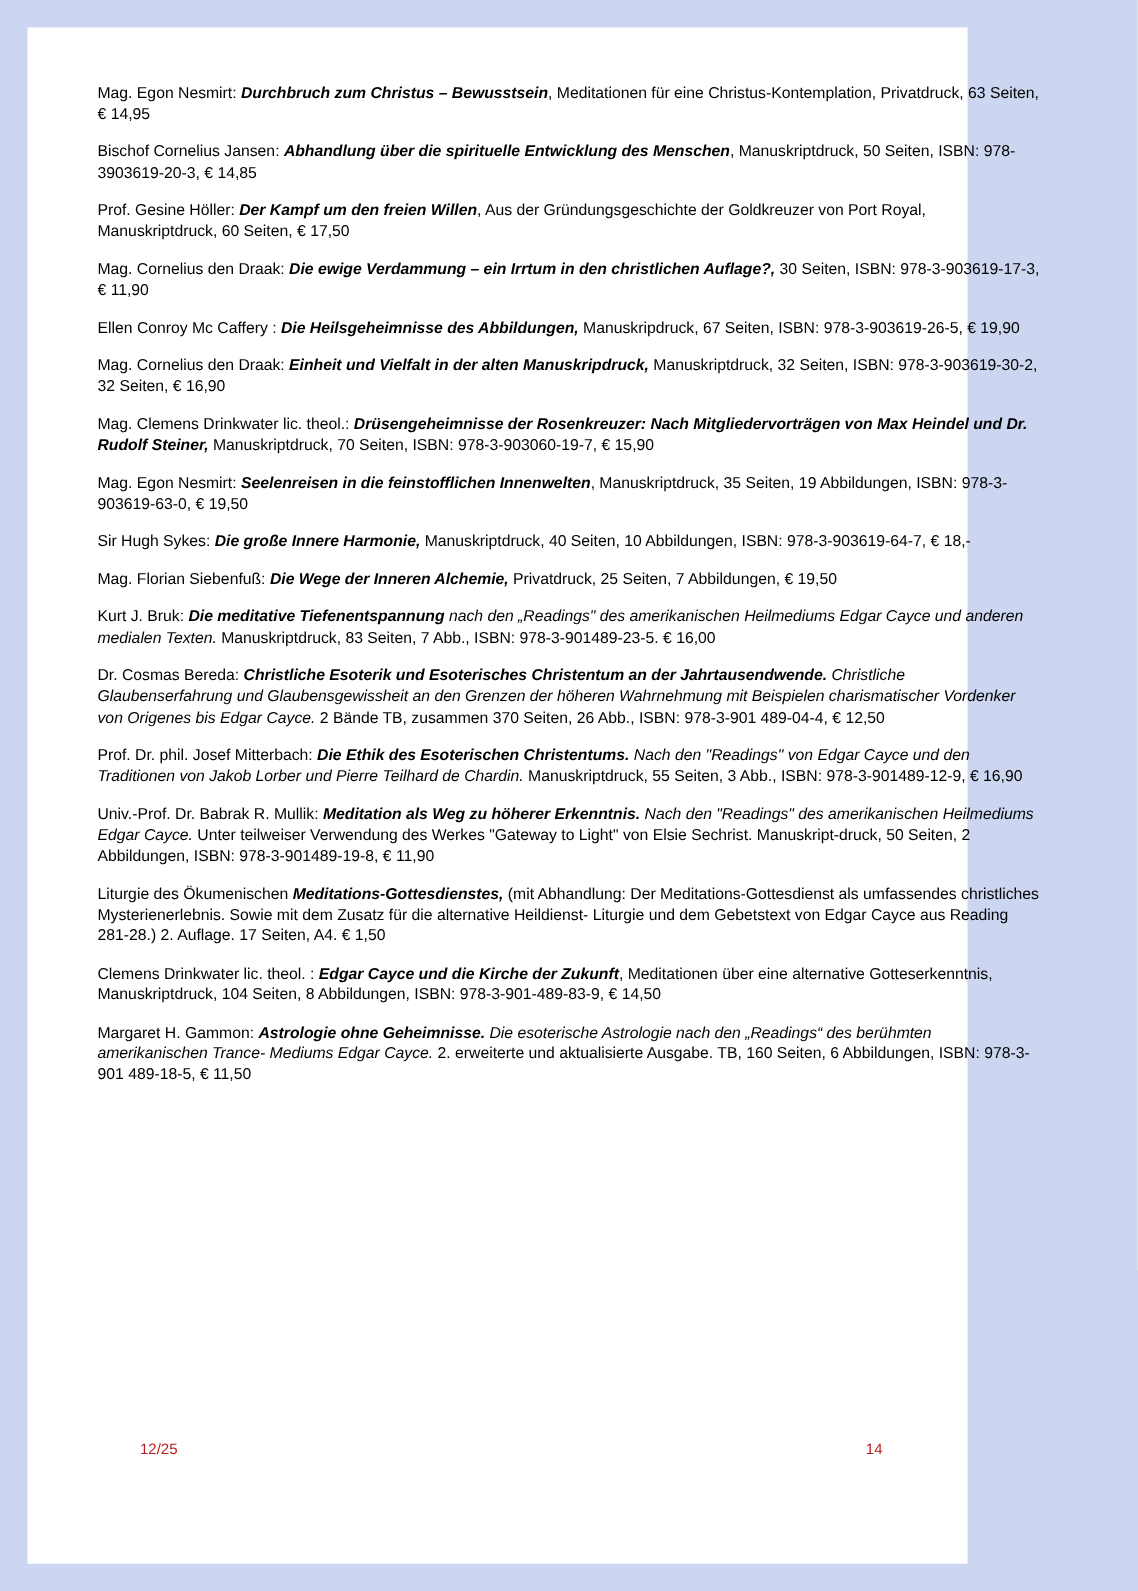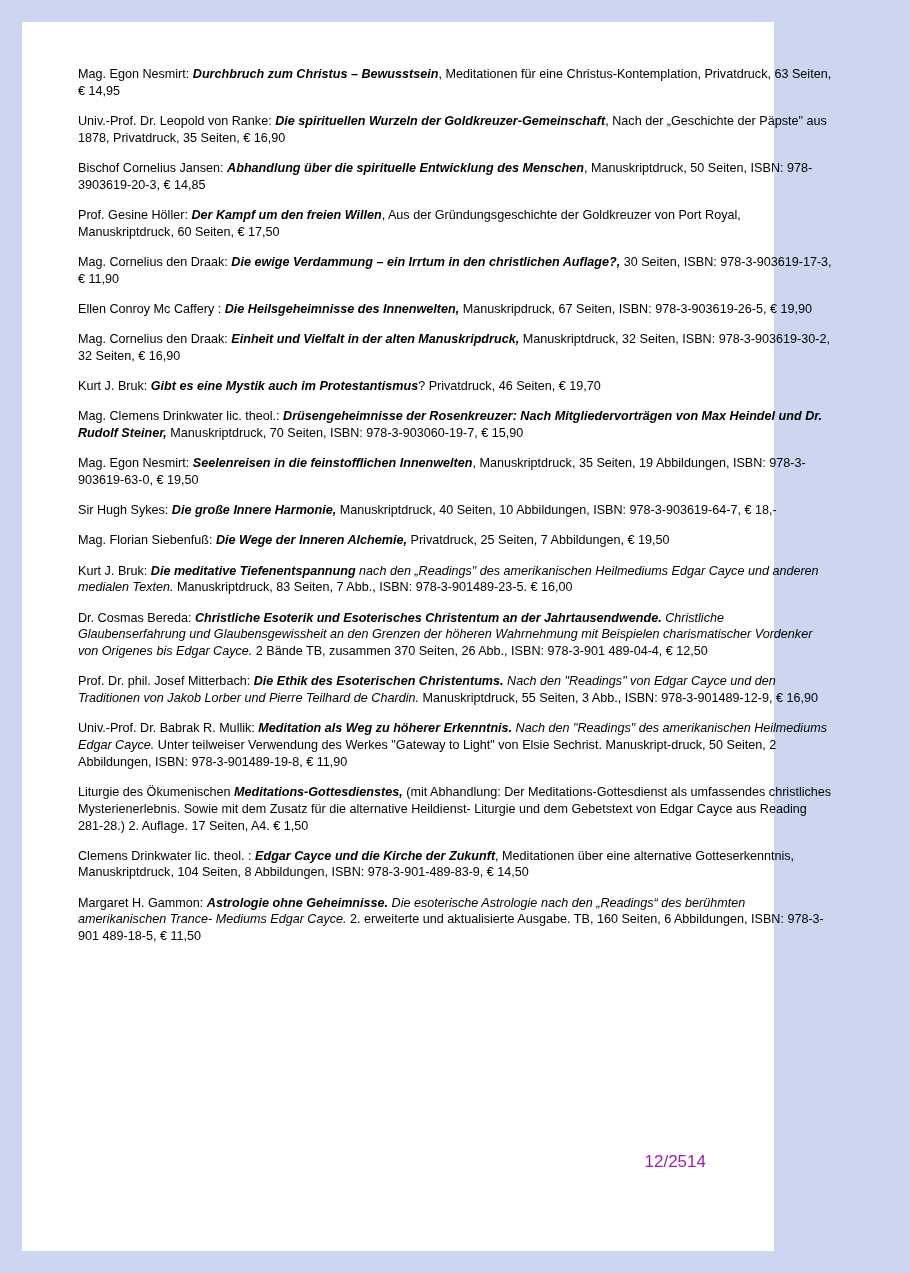"Univ.-Prof. Dr. Leopold von Ranke:" div.entry { html: <div> <span>Univ.-Prof. Dr. Leopold von Ranke: </span><span>Die spirituellen Wurzeln der Goldkreuzer-Gemeinschaft</span><span>, Nach der „Geschichte der Päpste" aus 1878, Privatdruck, 35 Seiten, € 16,90</span> </div> -> none }
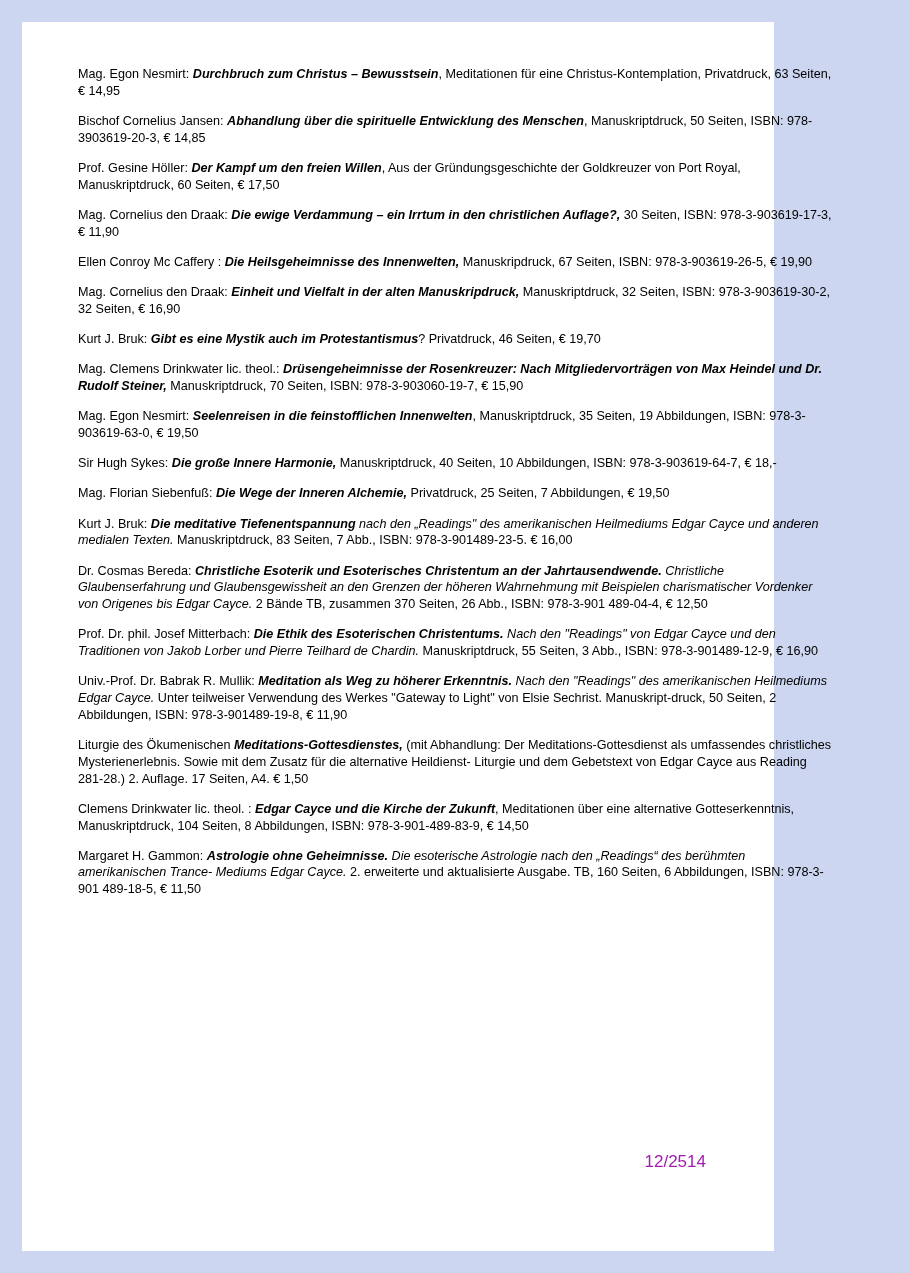"Die Heilsgeheimnisse des Innenwelten," span.bi { text: Innenwelten -> Abbildungen }
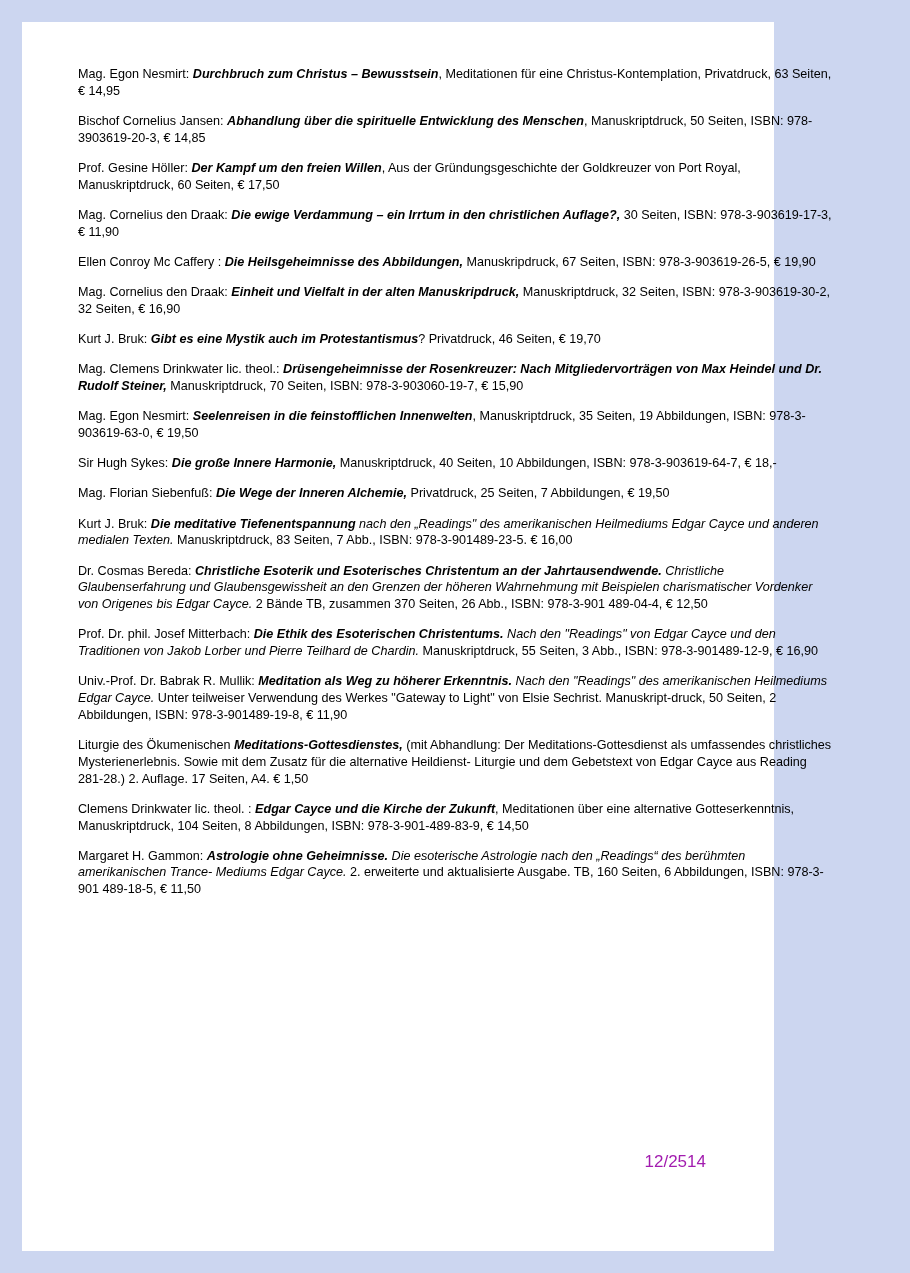"Kurt J. Bruk: Gibt es" div.entry { html: <div> <span>Kurt J. Bruk: </span><span>Gibt es eine Mystik auch im Protestantismus</span><span>? Privatdruck, 46 Seiten, € 19,70</span> </div> -> none }
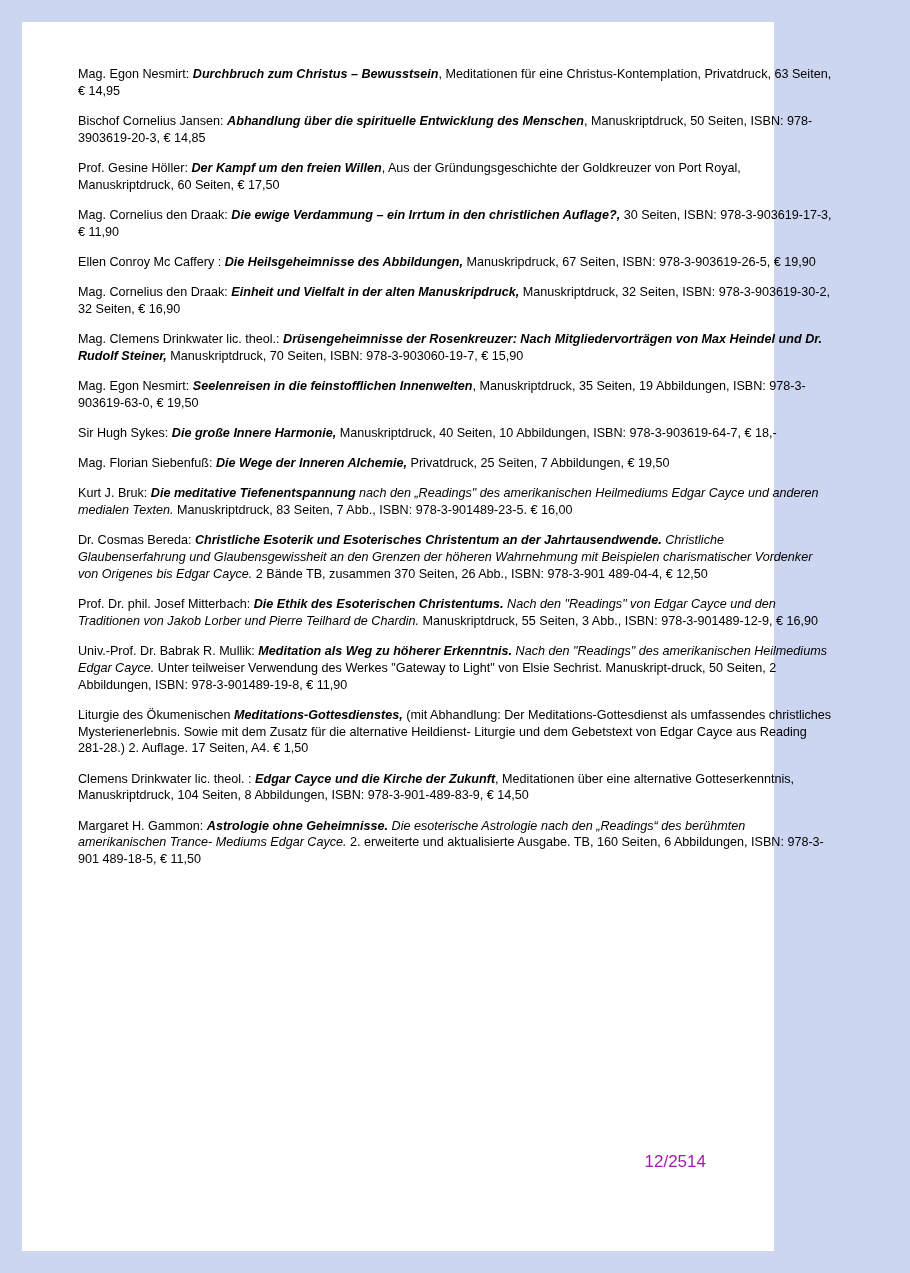"12/25" .footer { color: #a21caf -> #b91c1c; font-size: 17px -> 12px; justify-content: flex-end -> space-between }
